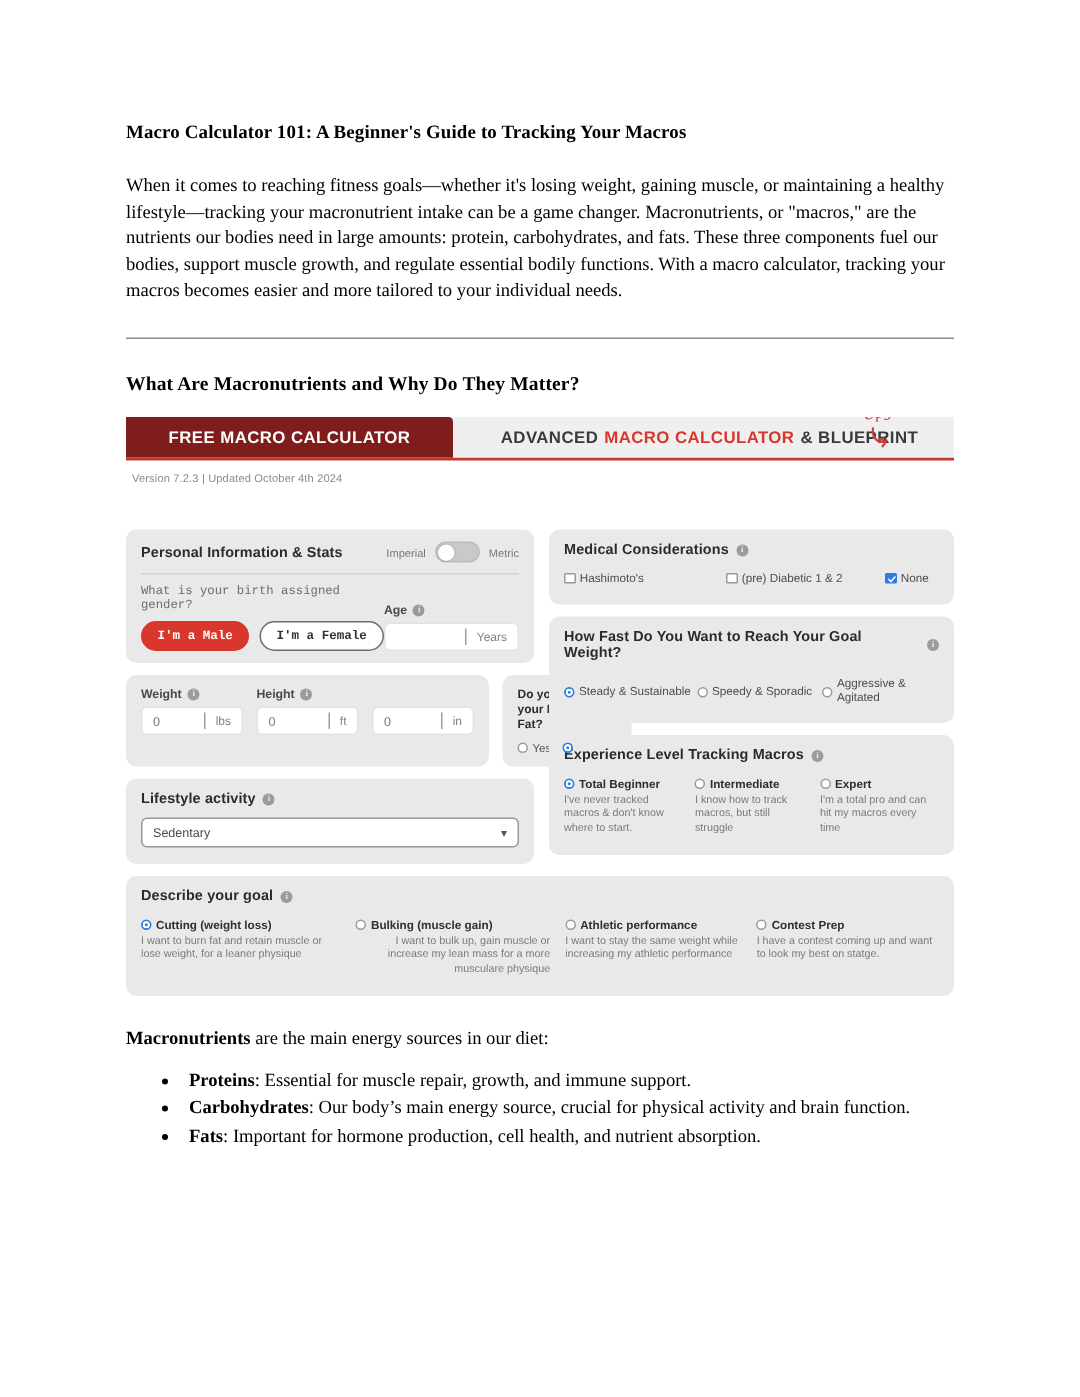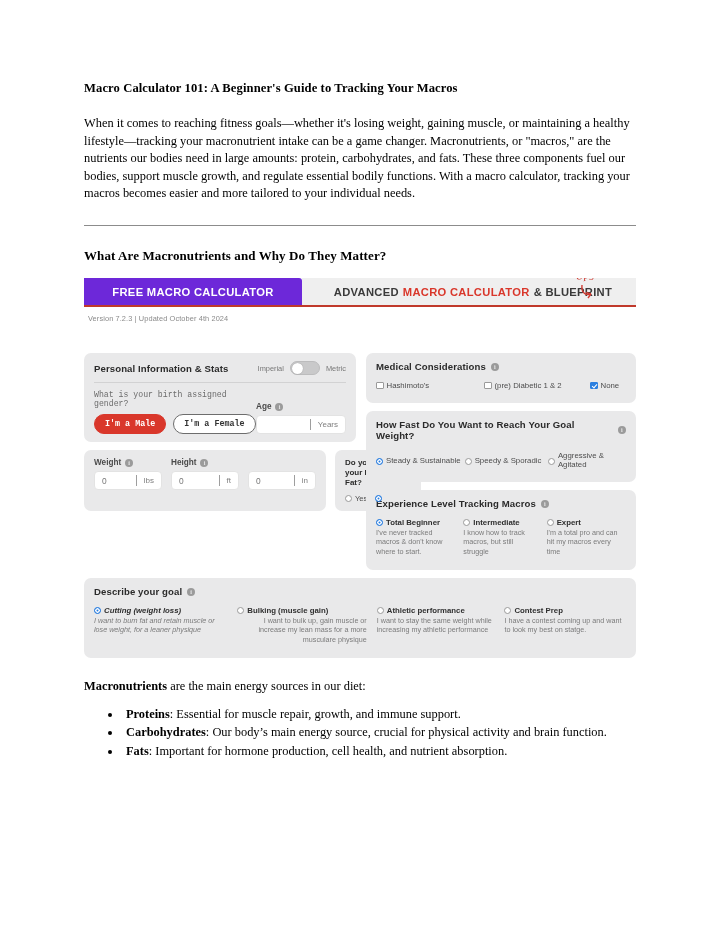"FREE MACRO CALCULATOR" .tab-free { background: #6d28d9 -> #7f1d1d }
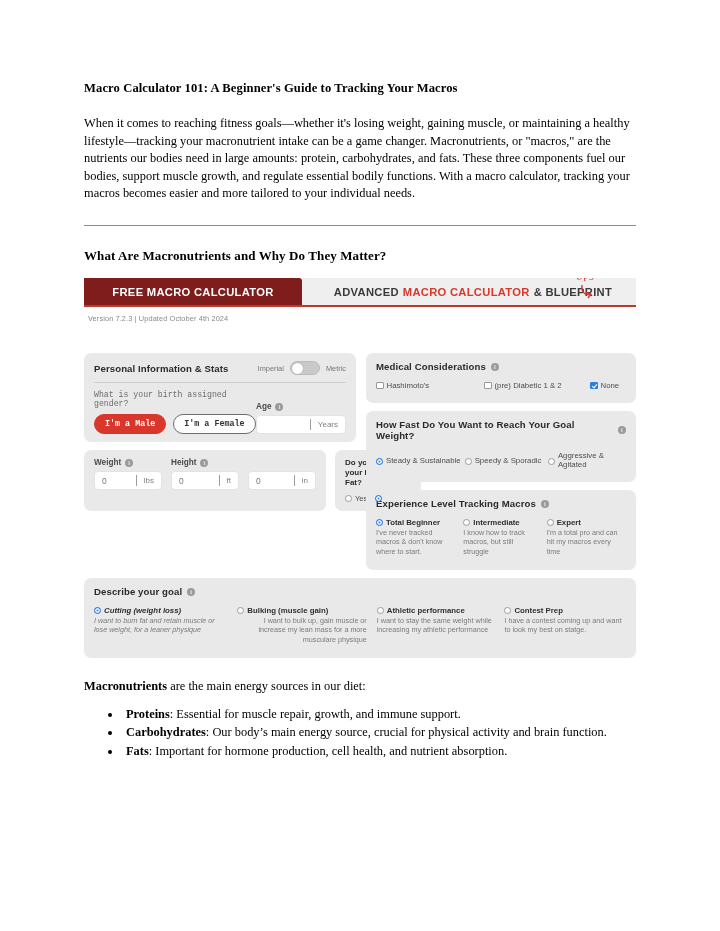"Lifestyle activity" div.card { html: none -> <div> <div> <span>Lifestyle activity</span> <span>i</span> </div> <div> <span>Sedentary</span> <span>▾</span> </div> </div> }
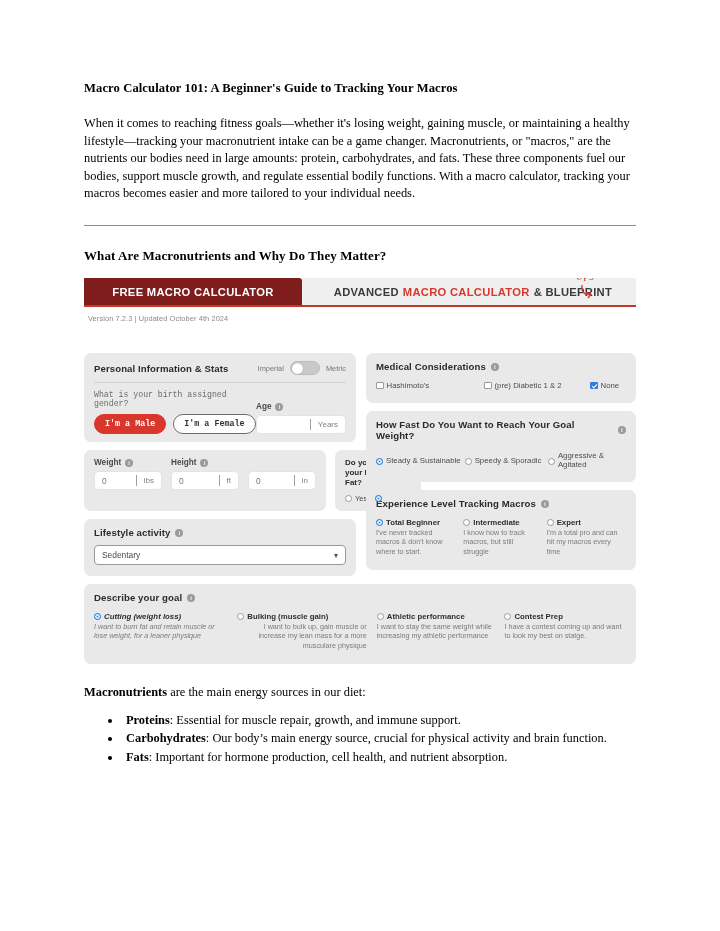"Cutting (weight loss)" div.goal-col { font-style: italic -> none }
